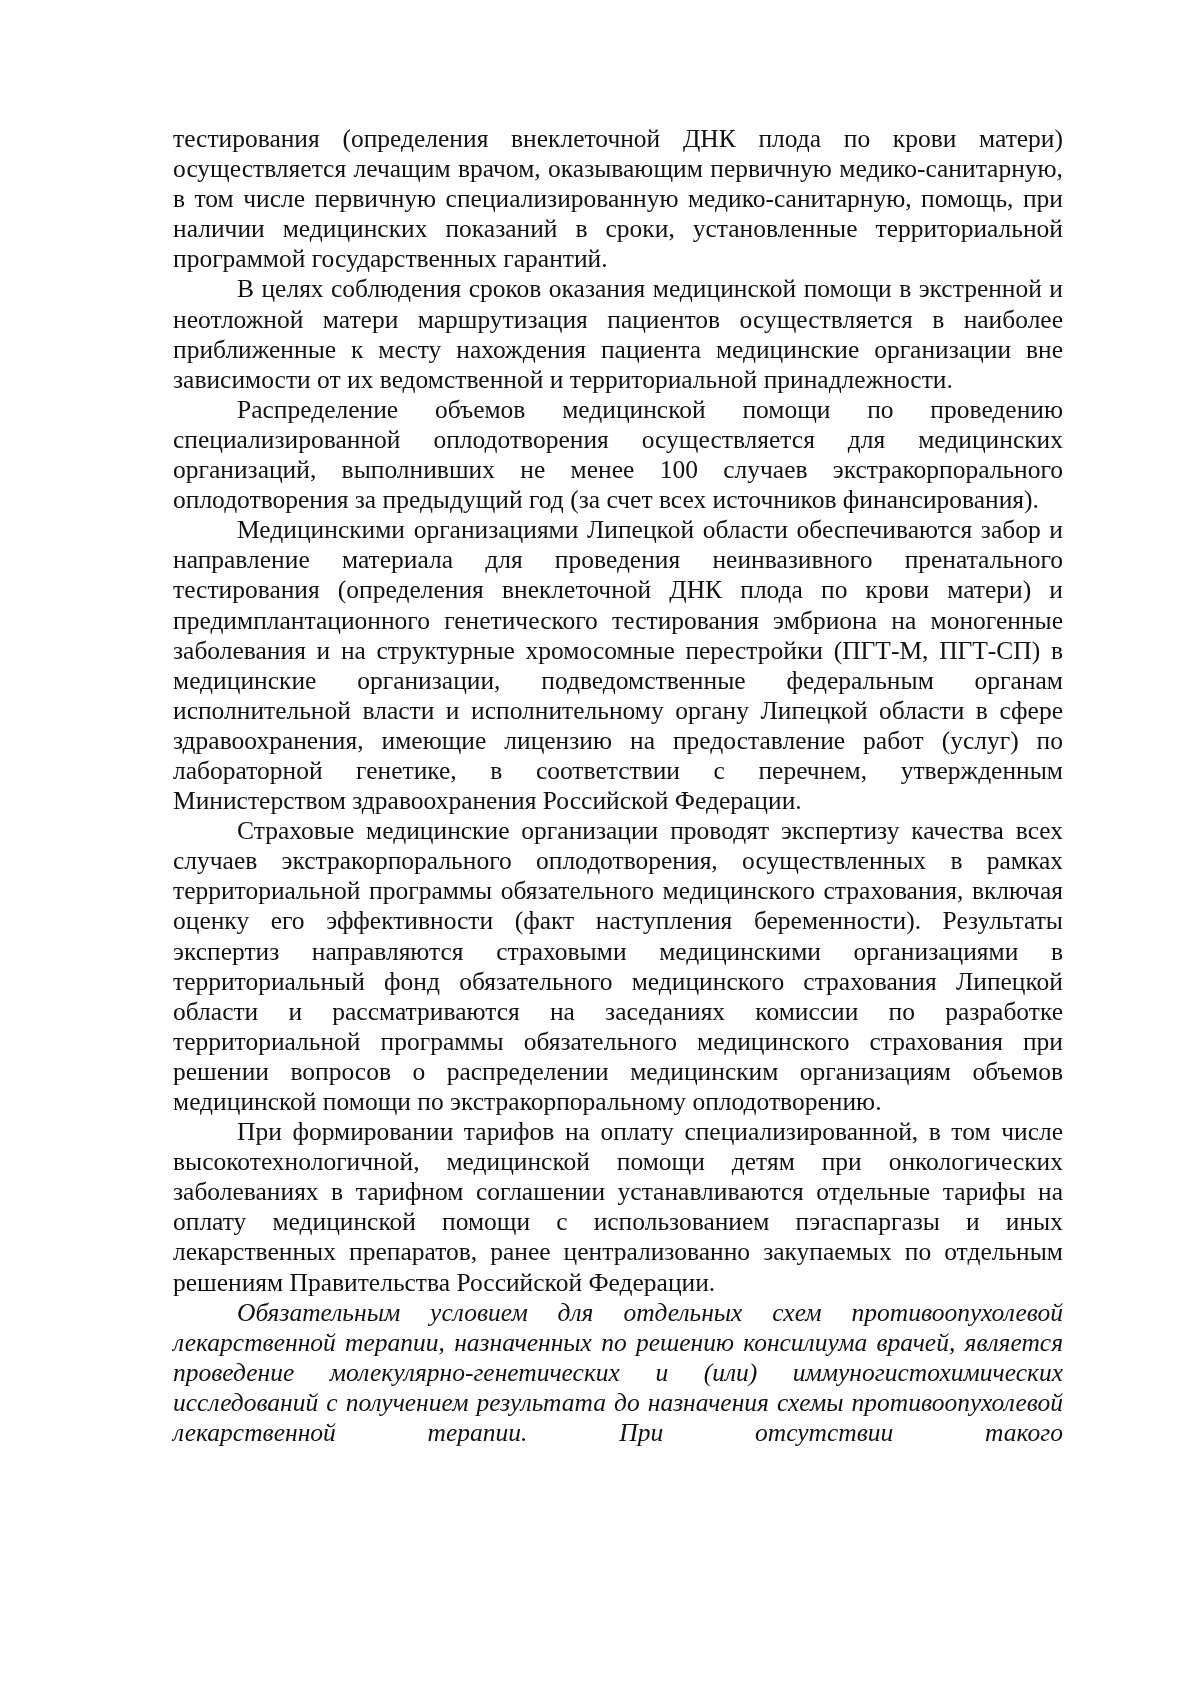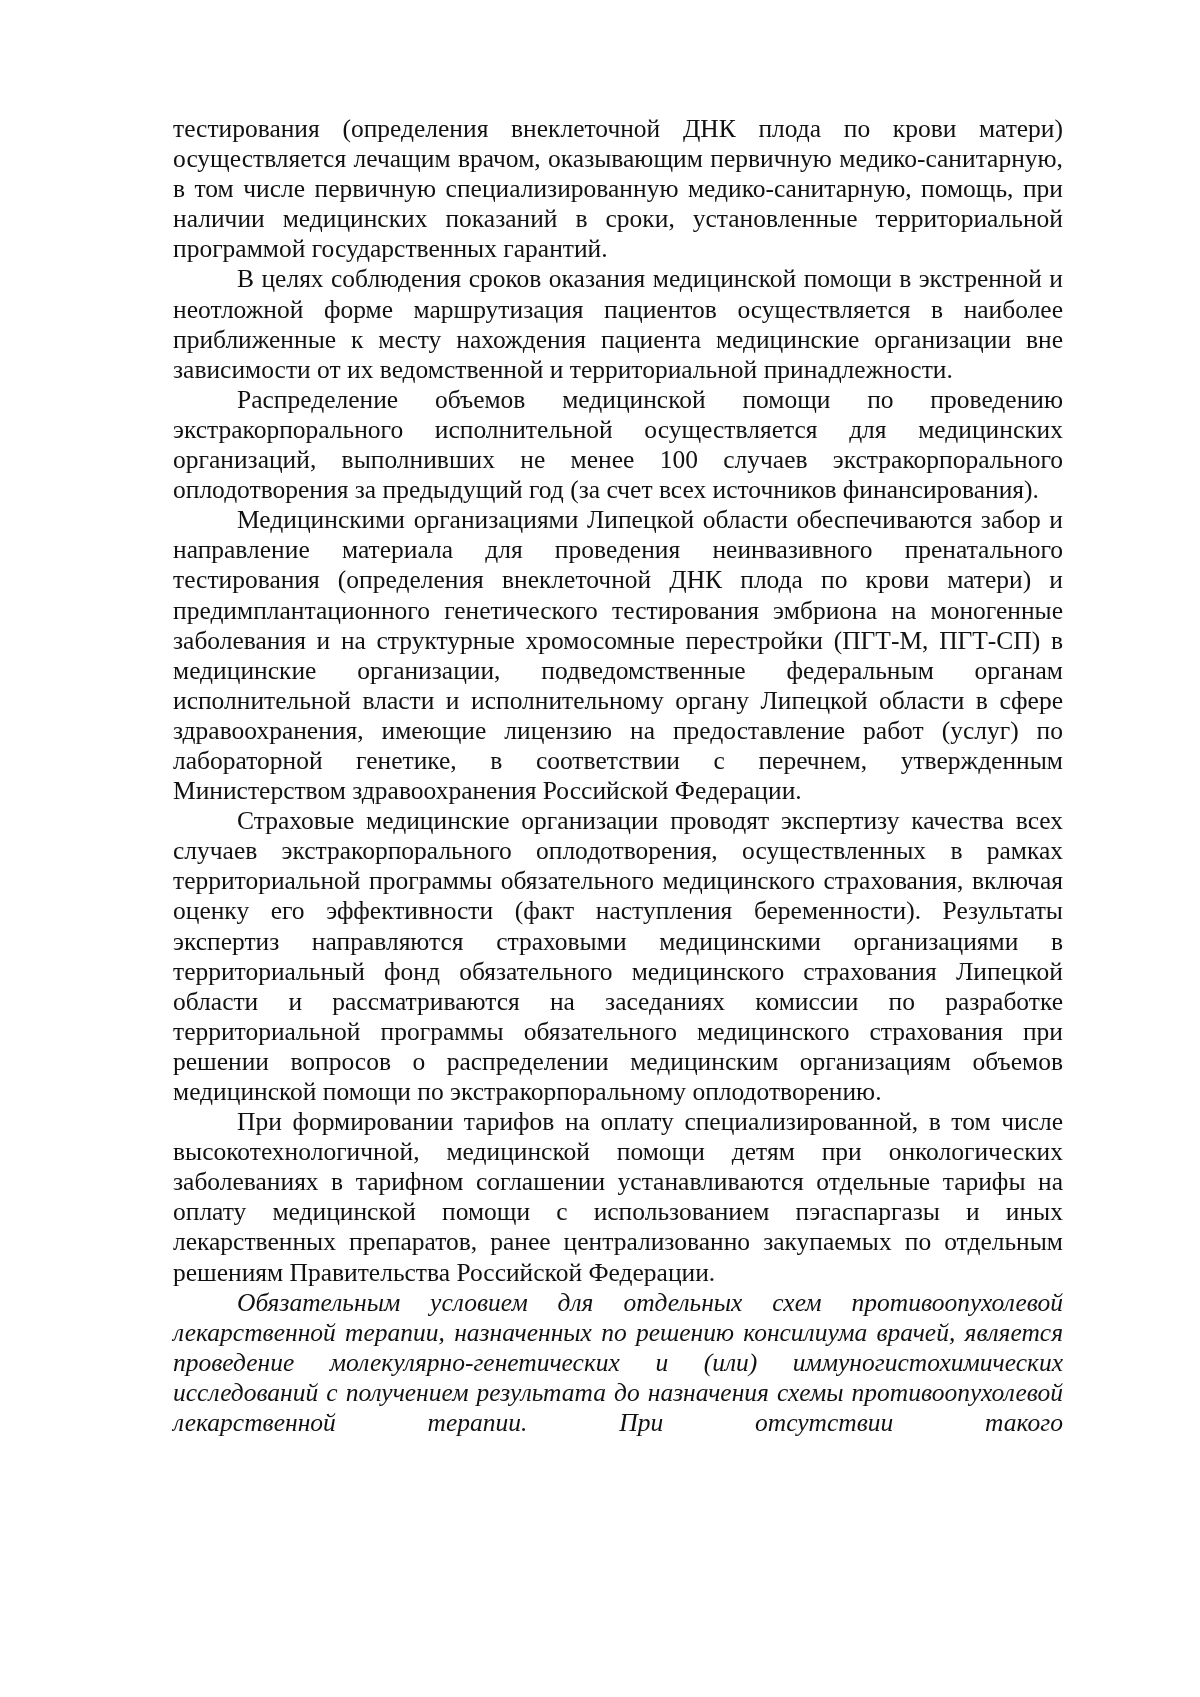"тестирования (определения внеклеточной" .page { top: 114px -> 124px }
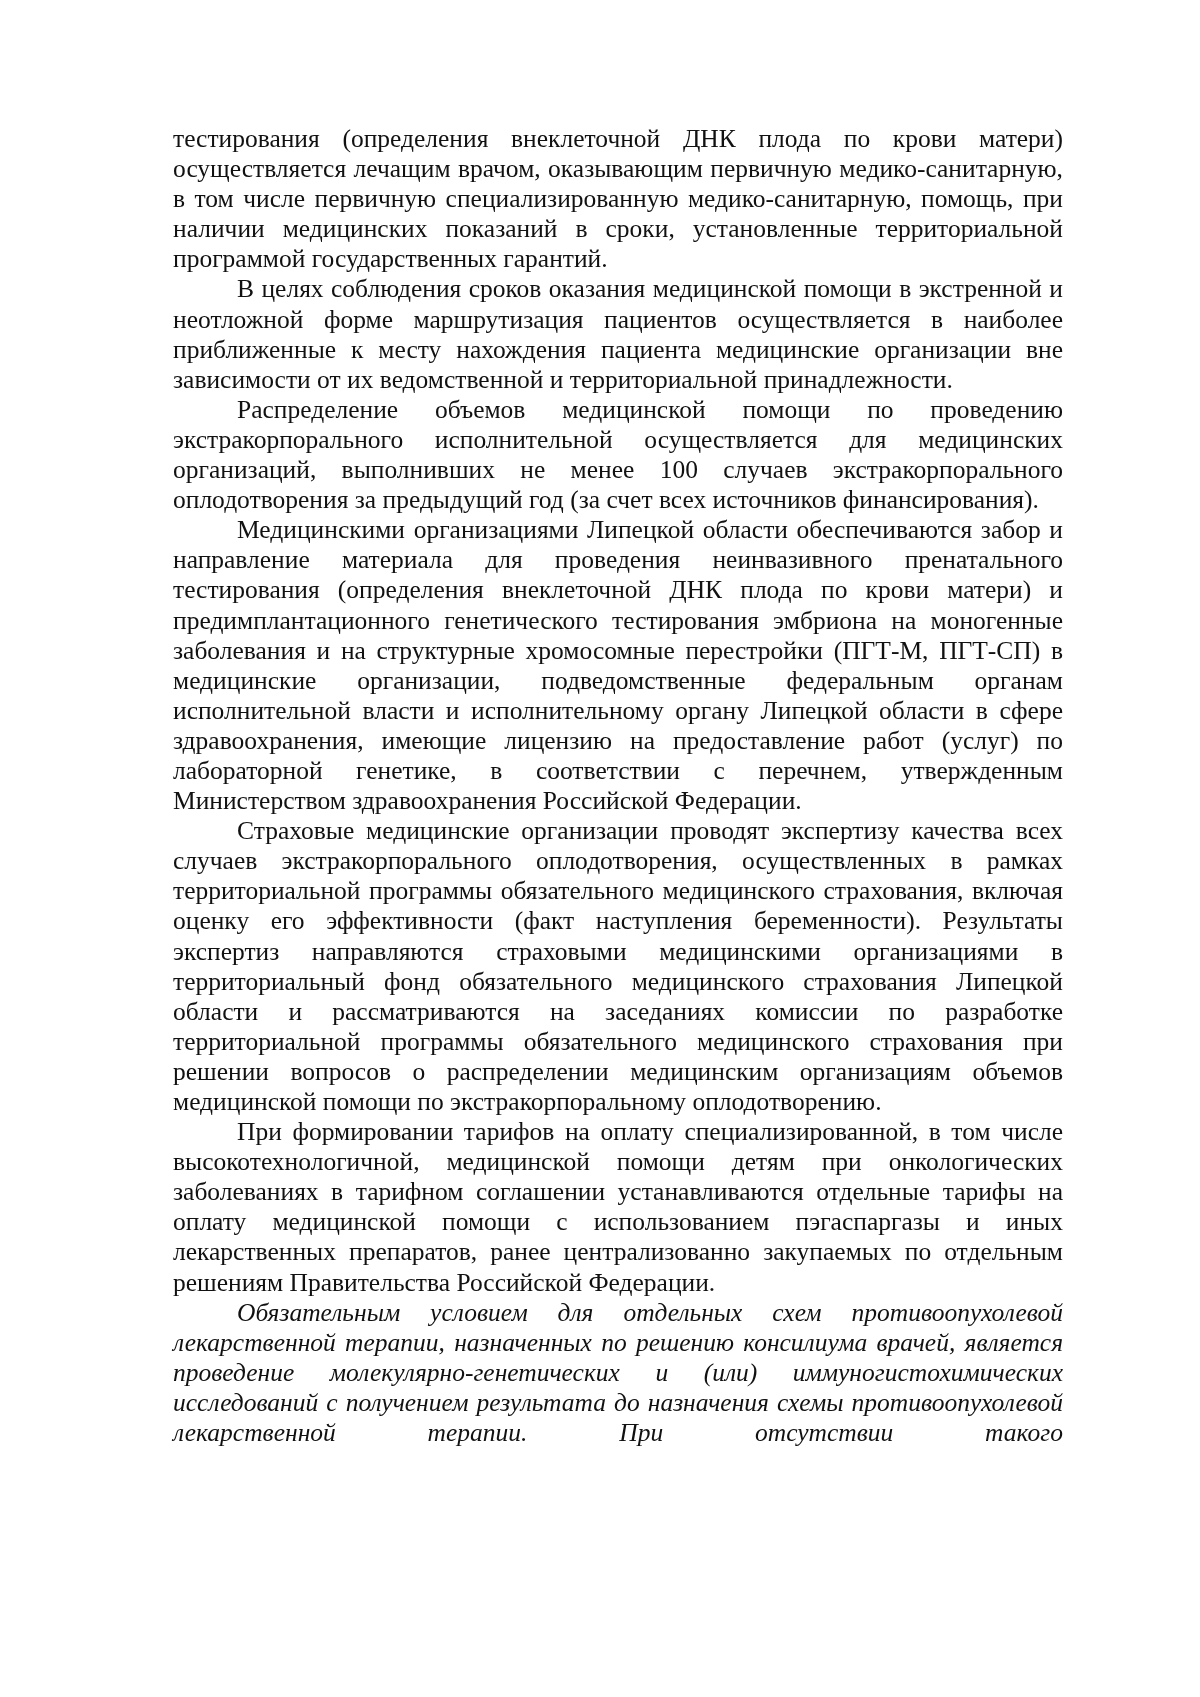"В целях соблюдения сроков оказания" p.para { text: форме -> матери }
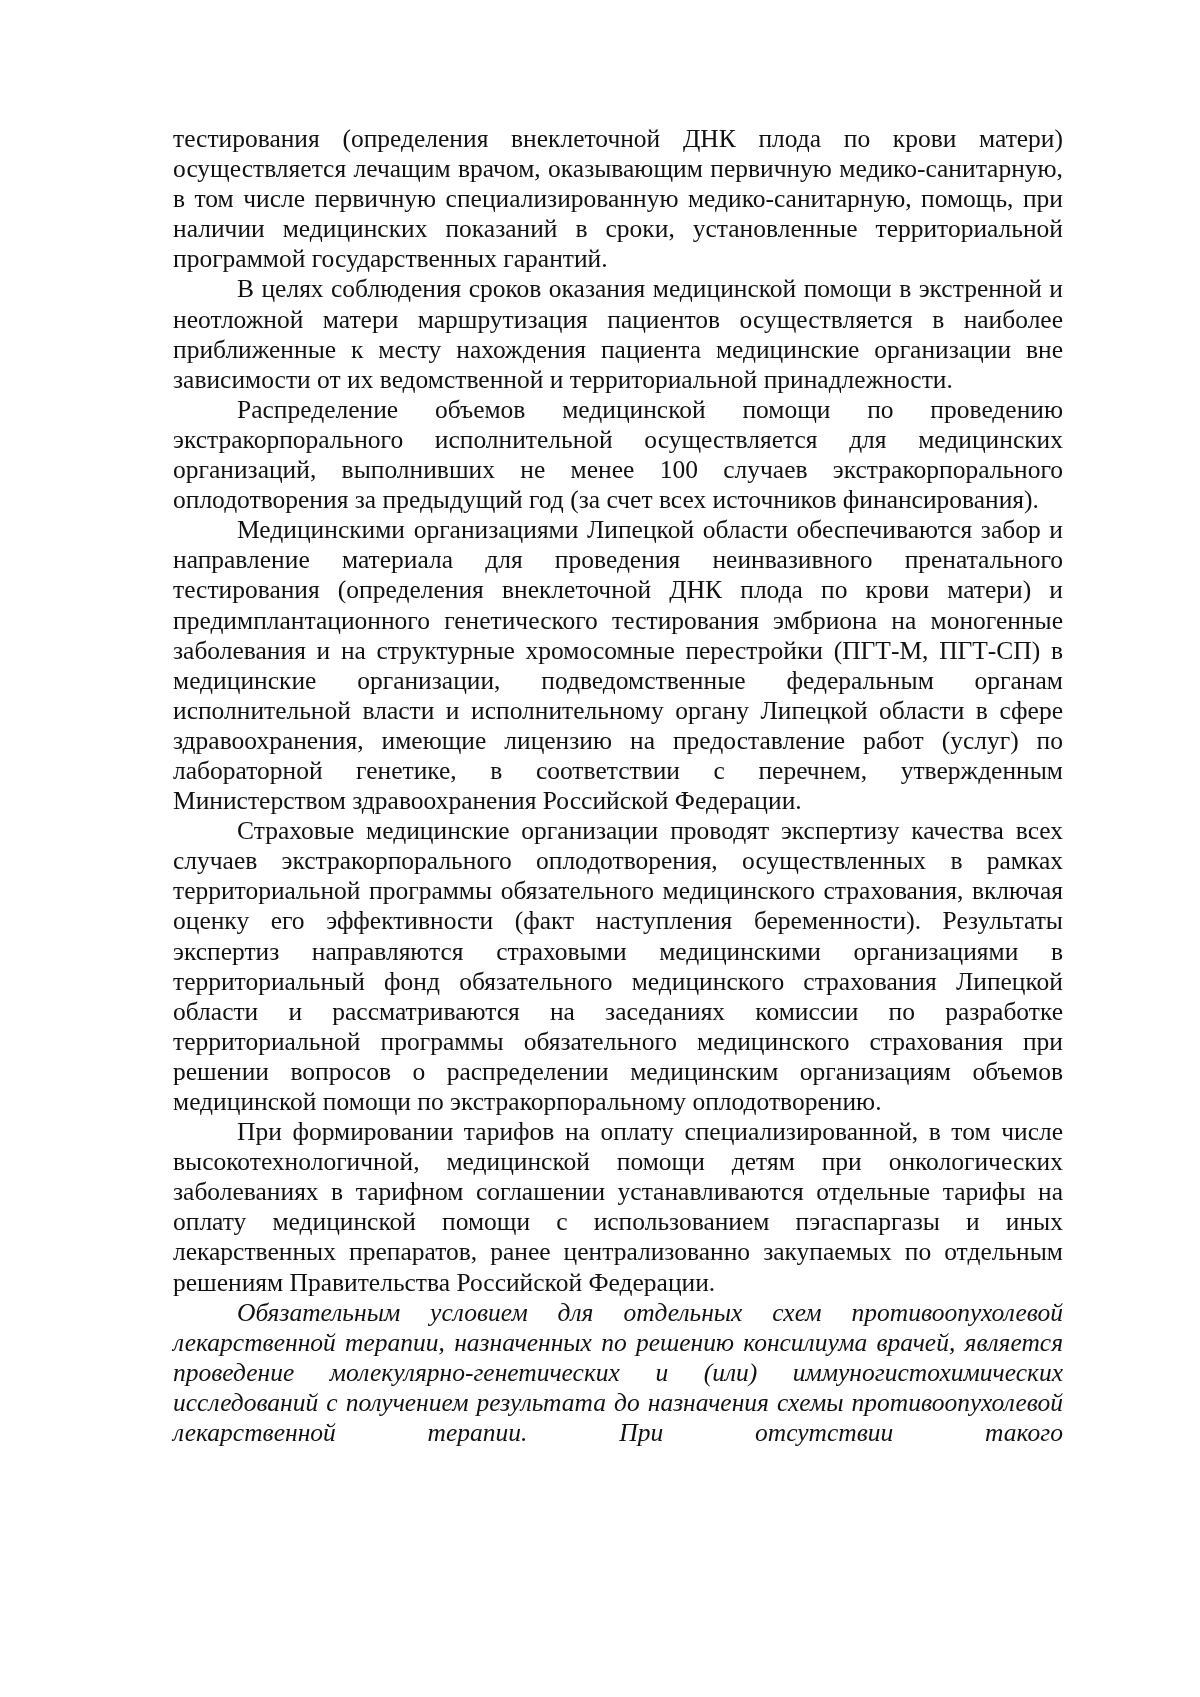"Распределение объемов медицинской помощи" p.para { text: экстракорпорального исполнительной -> специализированной оплодотворения }
